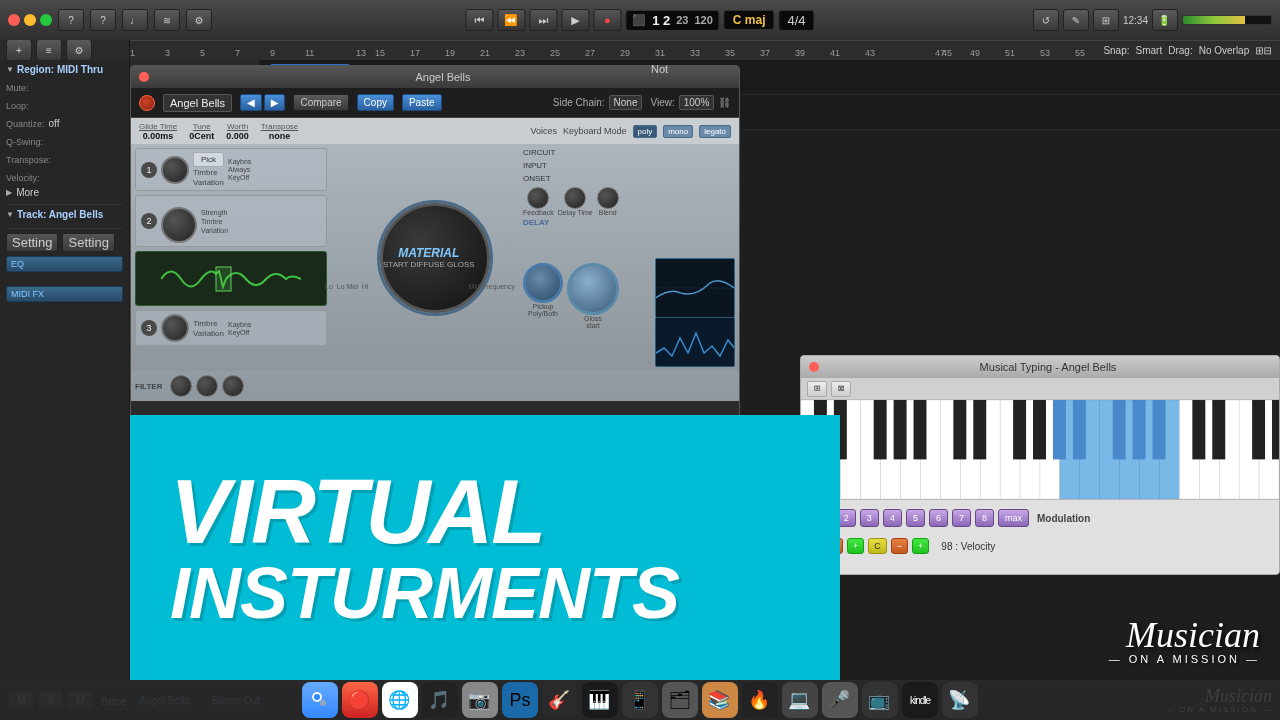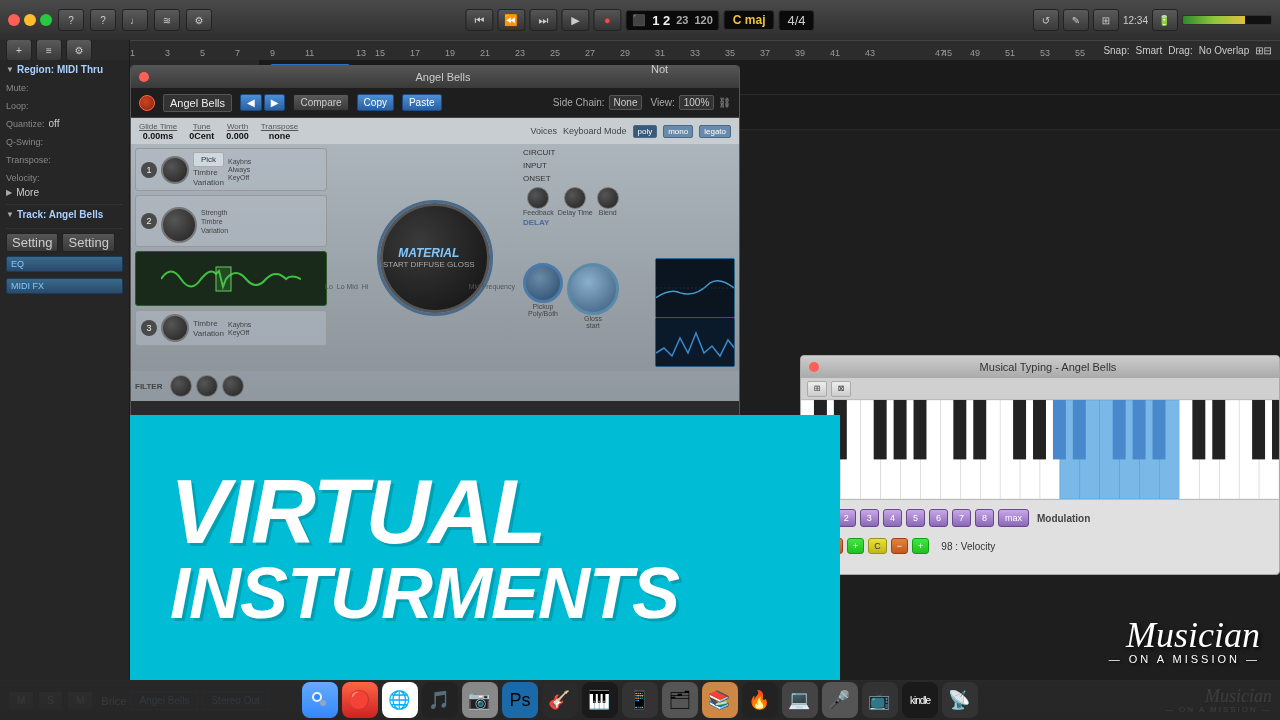"EQ" .plugin-btn { margin-bottom: 6px -> 14px }
